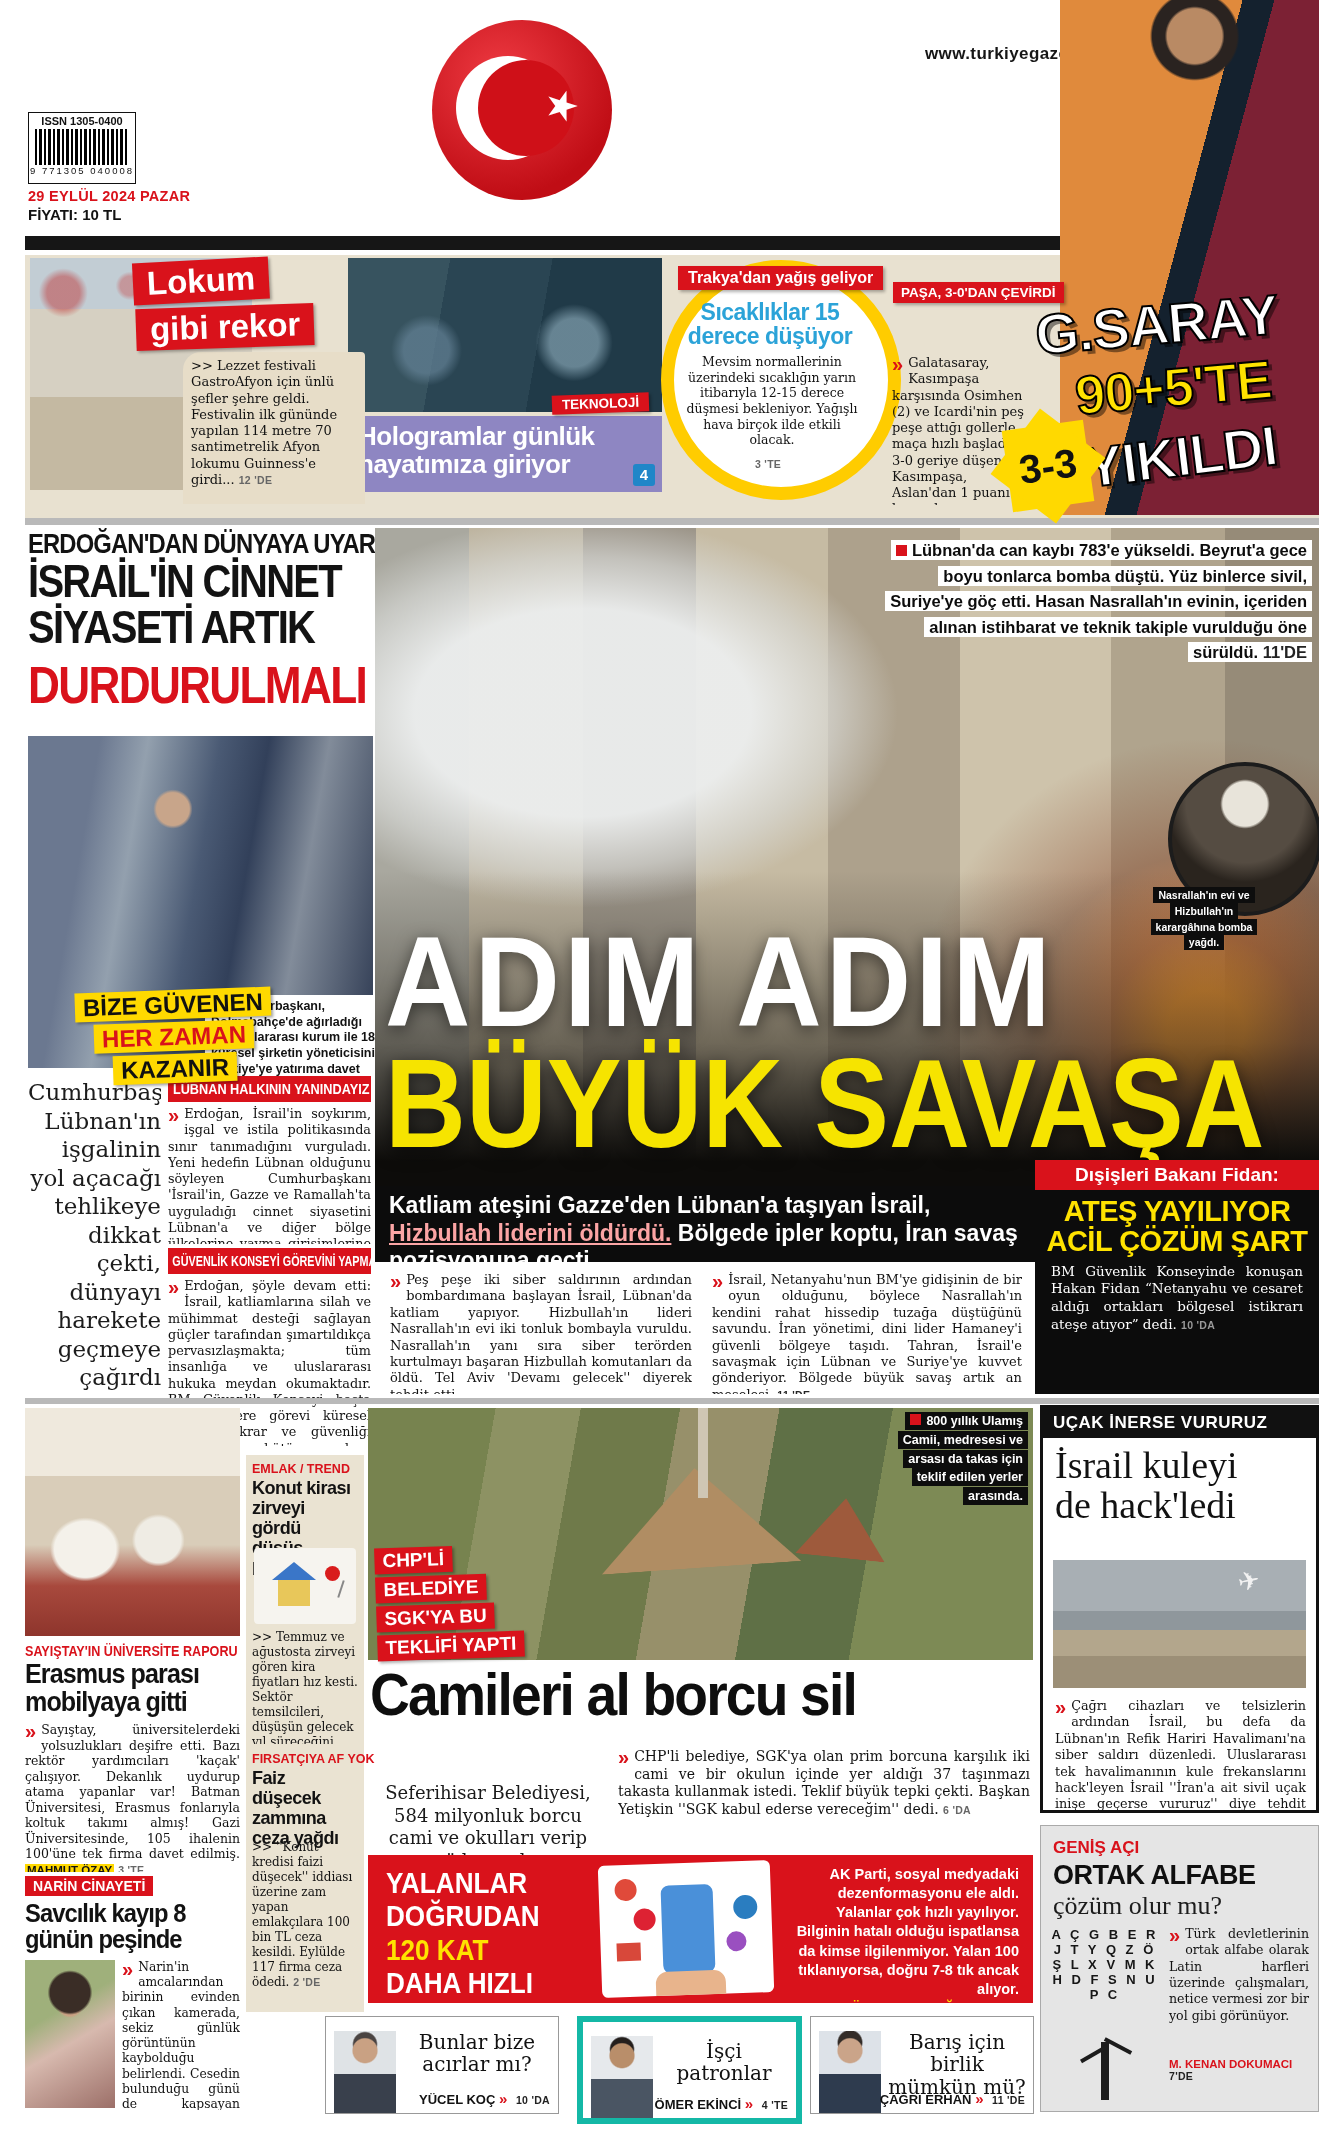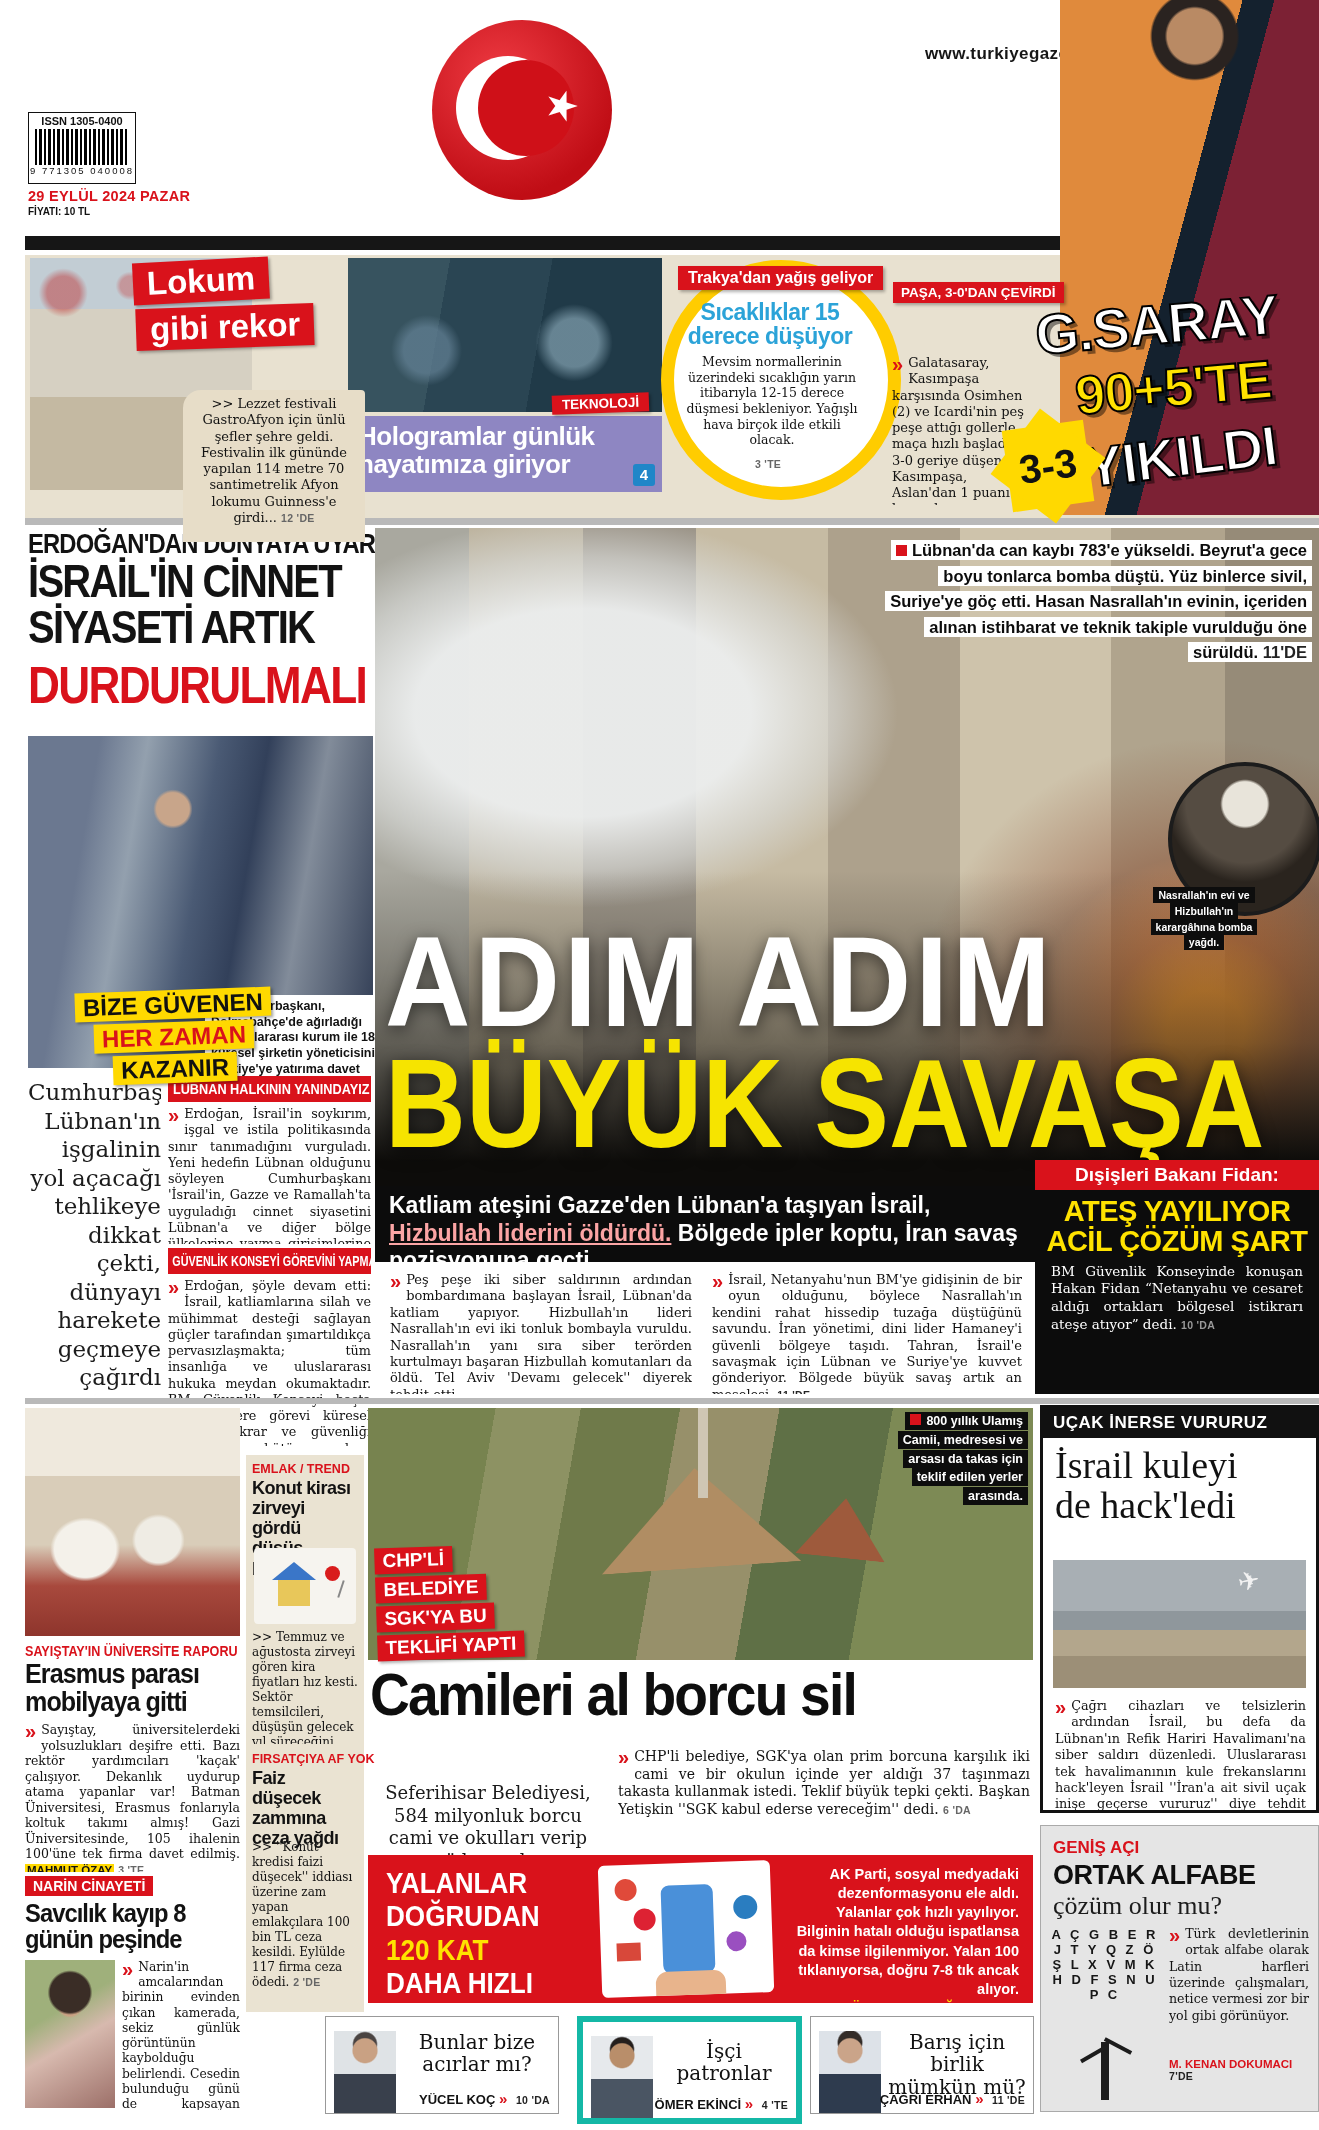"FİYATI: 10 TL" div.abs { font-size: 10px -> 15px }
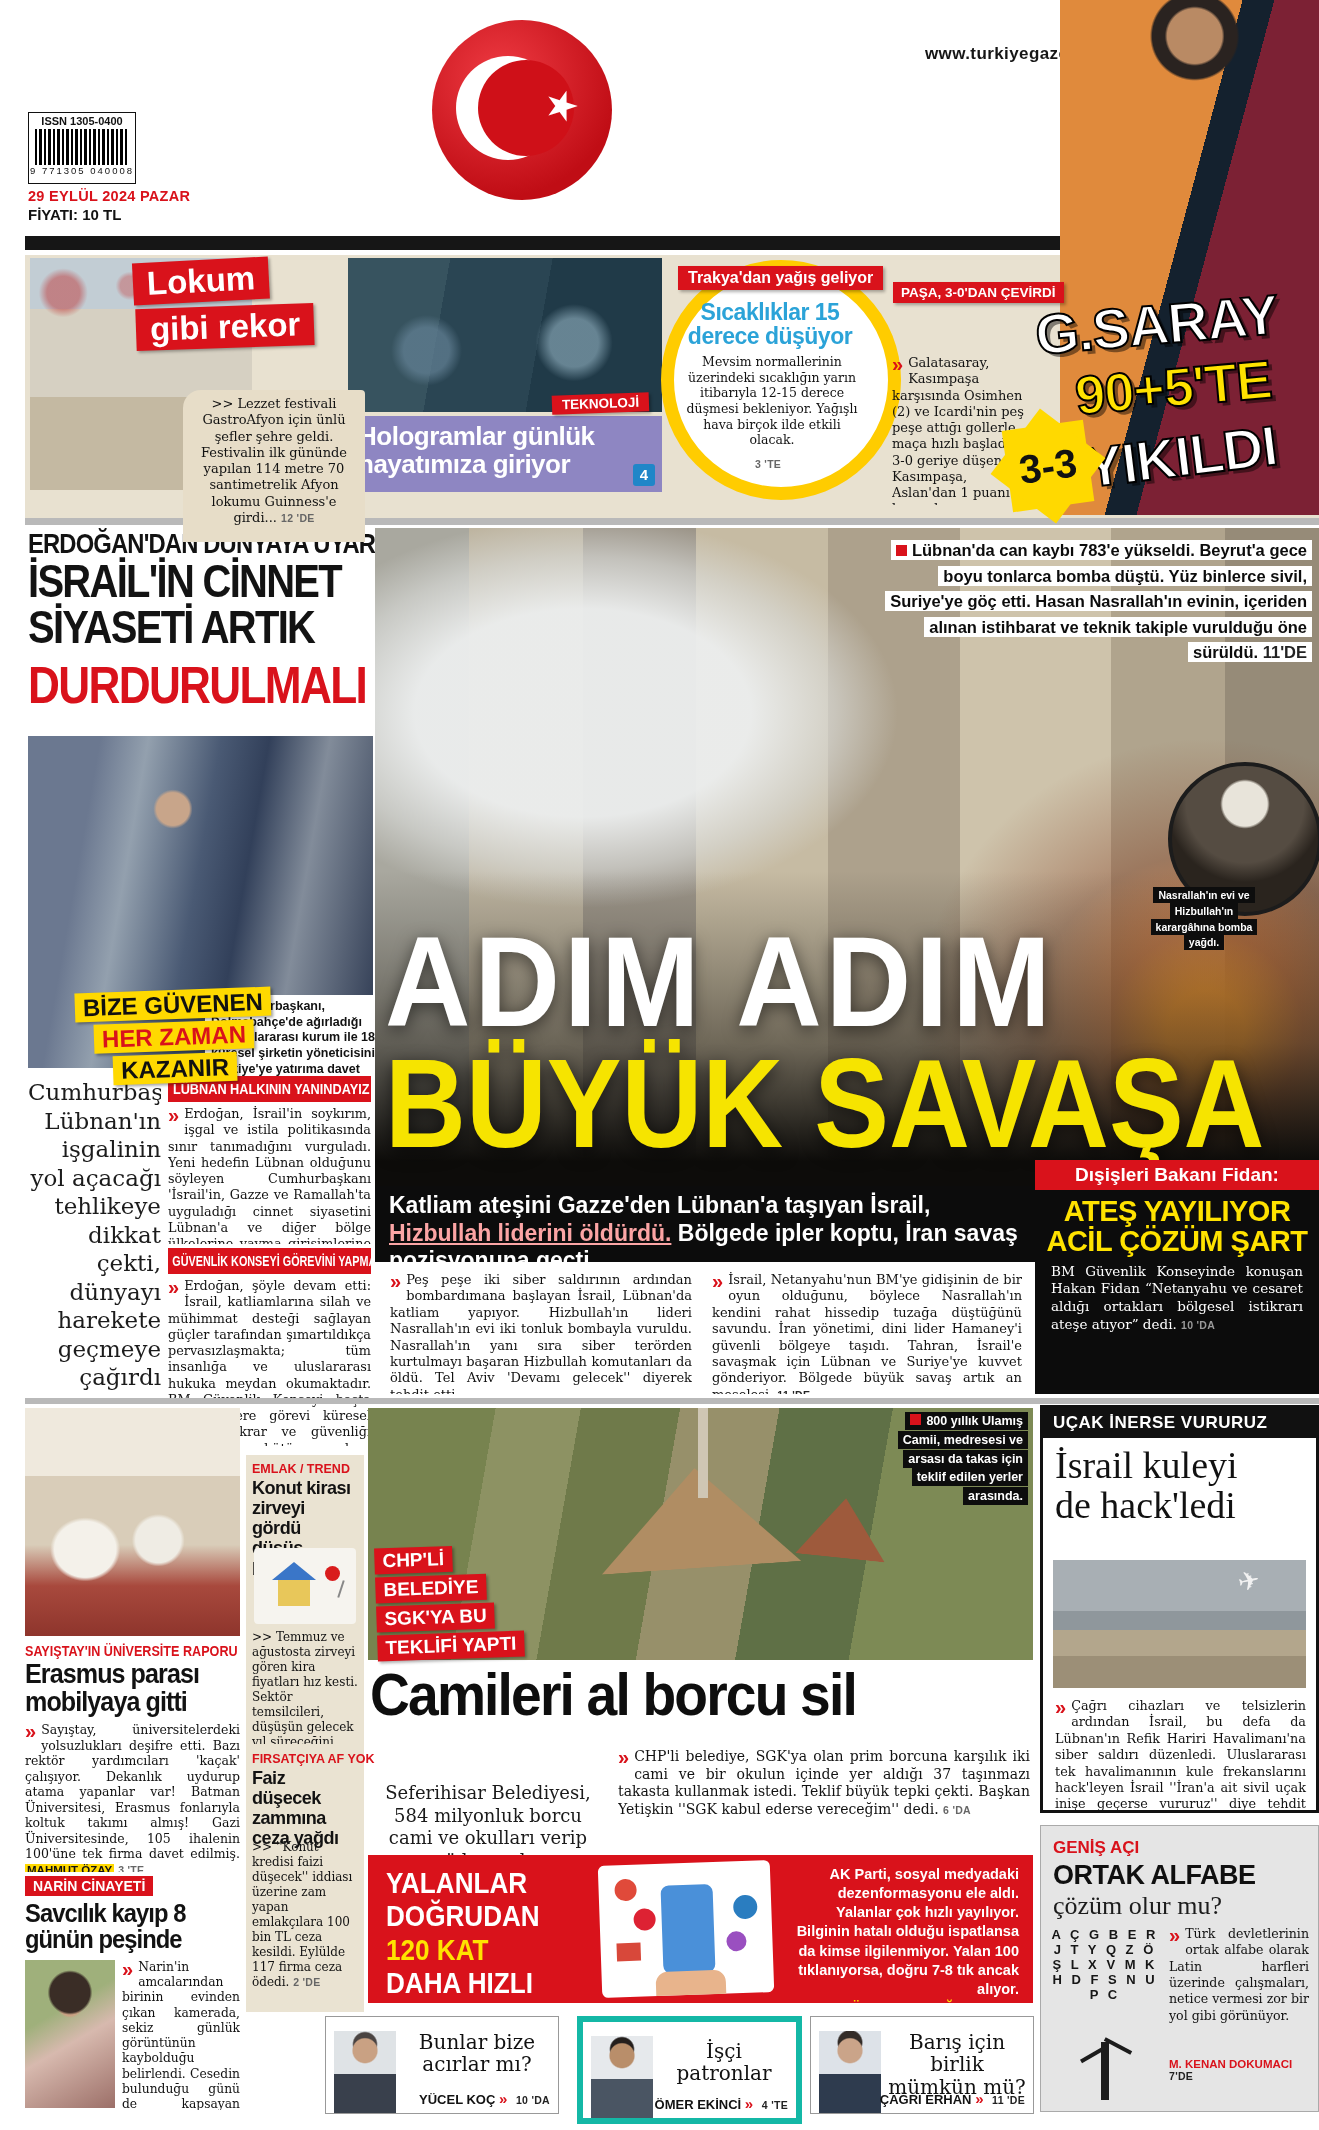">> Lezzet festivali GastroAfyon için" div.abs { margin-top: 38px -> none; text-align: center -> left }
